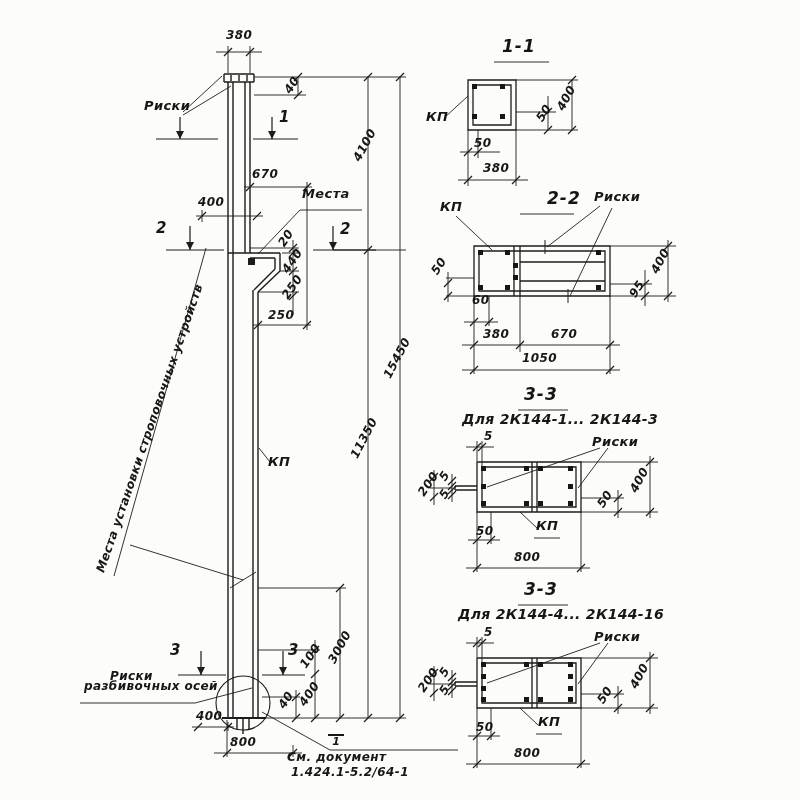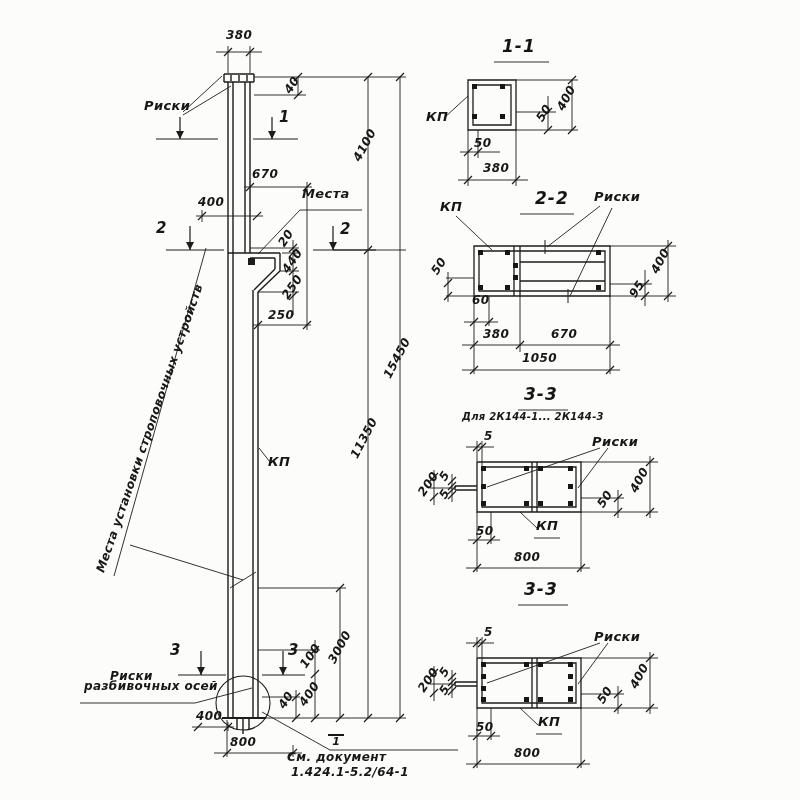"2-2" span.sec-title { left: 535px -> 547px }
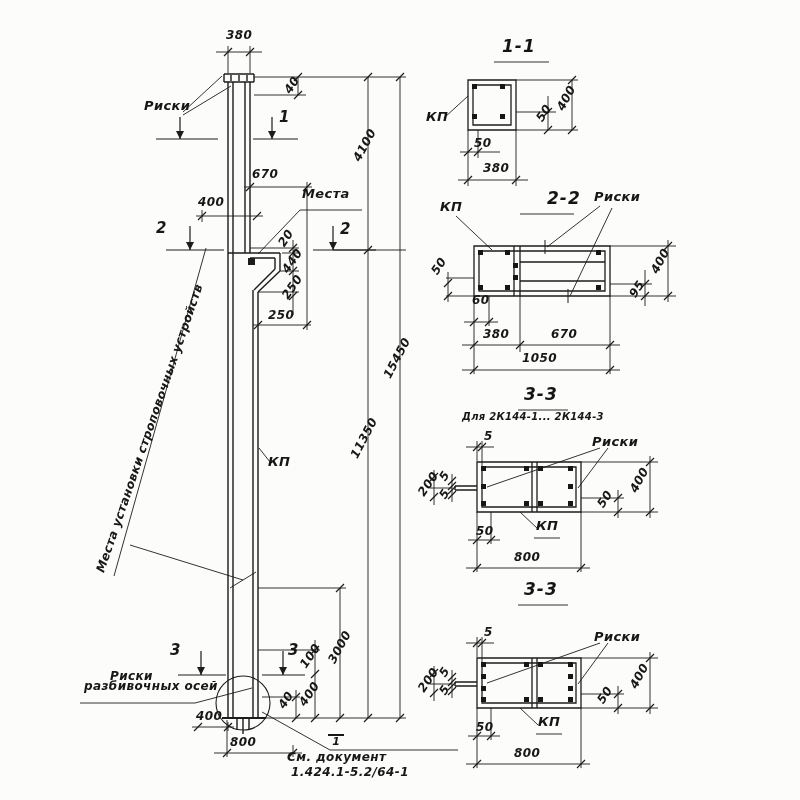"Для 2К144-1... 2К144-3" .subtitle { font-size: 10px -> 14px }
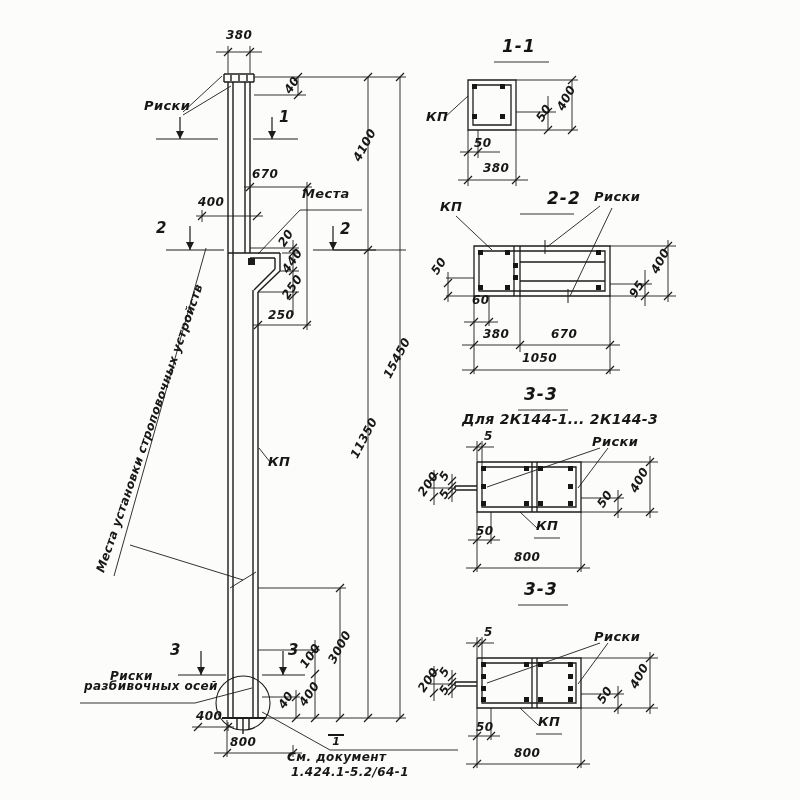"Для 2К144-4... 2К144-16" span.subtitle { html: none -> <span>Для 2К144-4... 2К144-16</span> }
